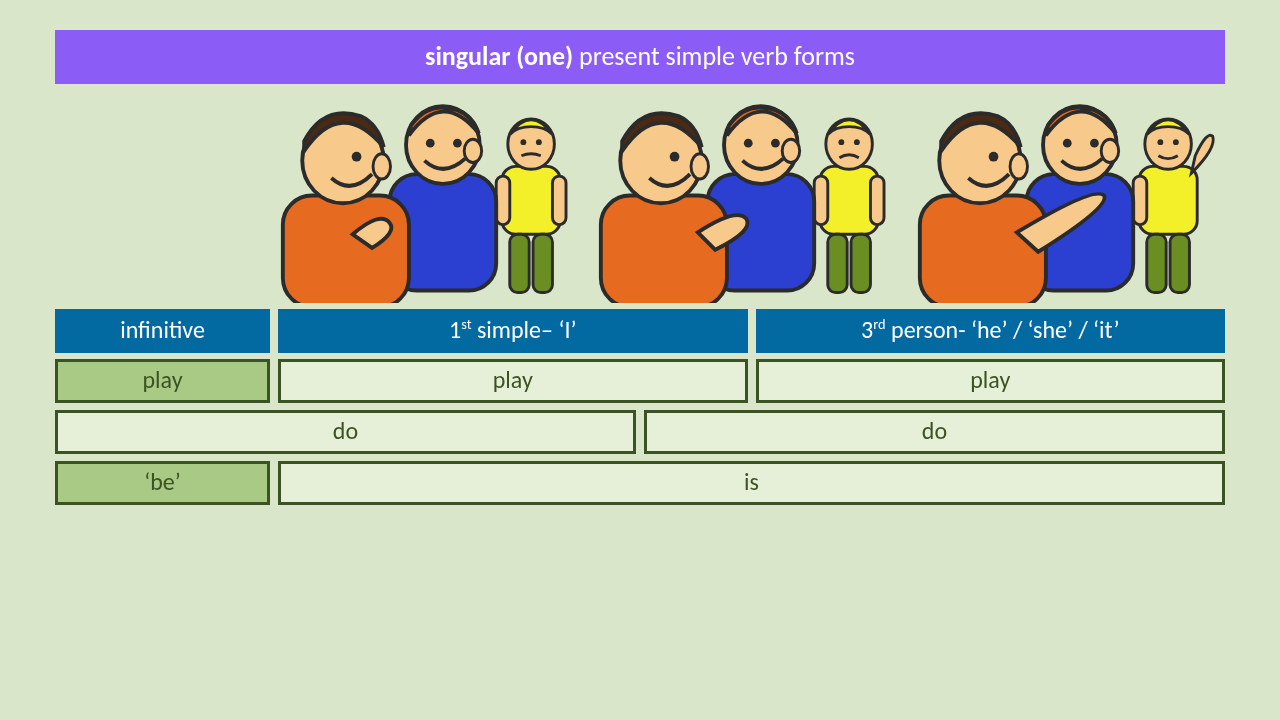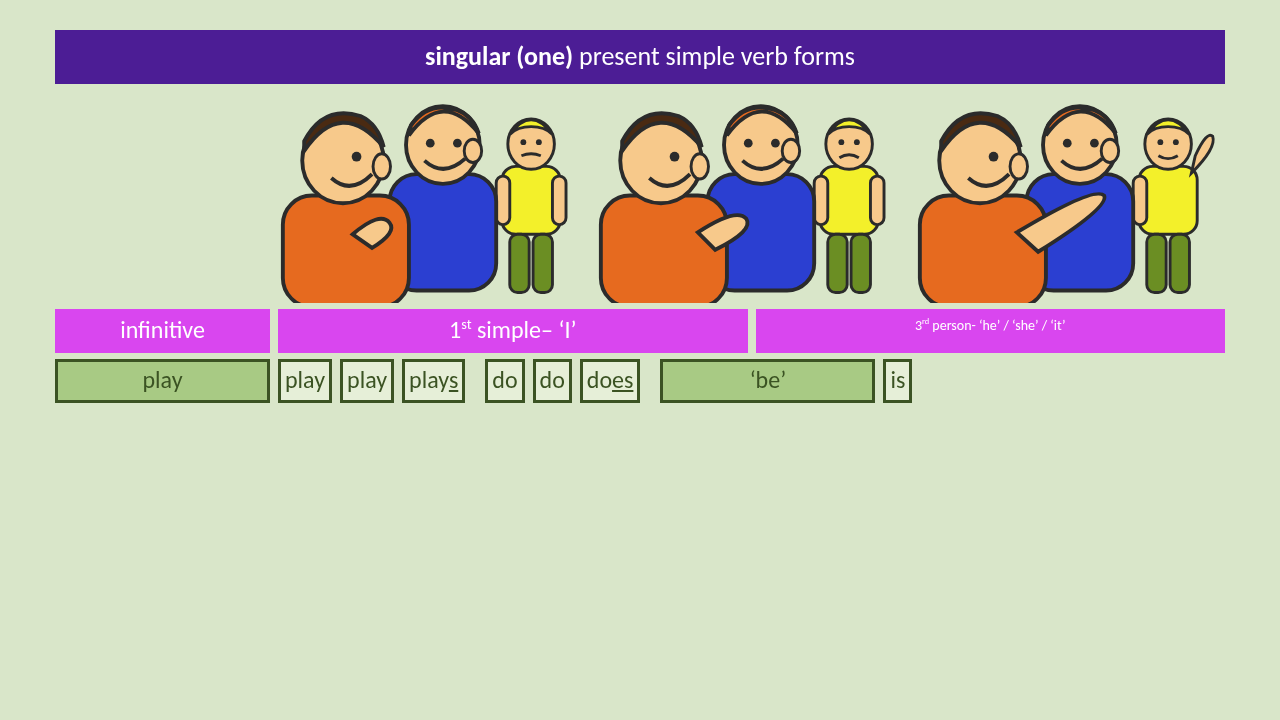"singular (one) present simple verb" .title-bar { background: #4c1d95 -> #8b5cf6 }
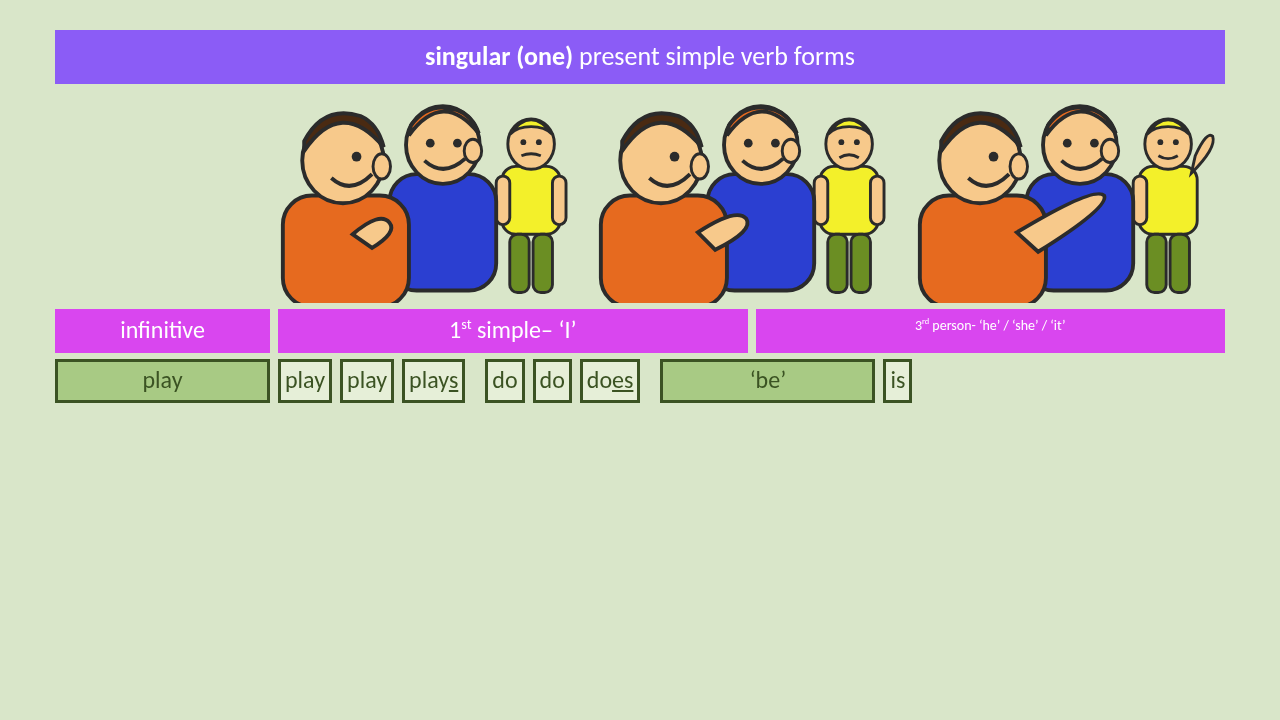"infinitive" .hdr { background: #d946ef -> #0369a1 }
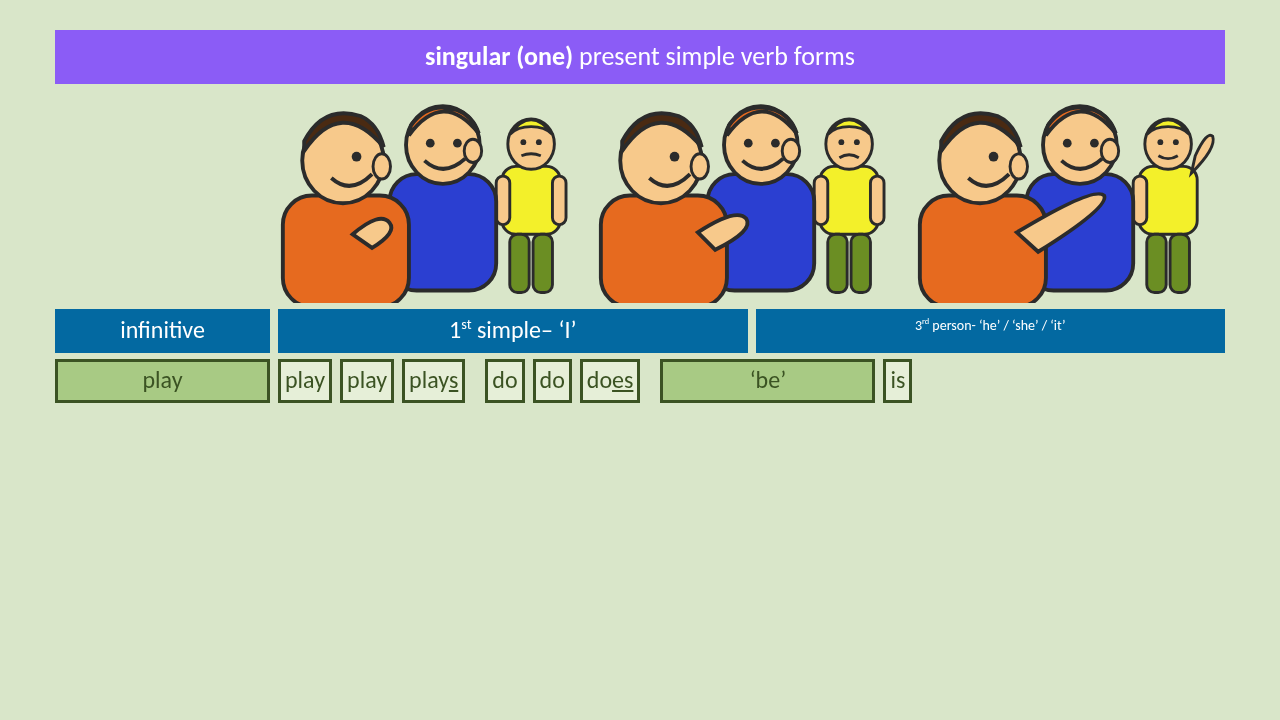"3rd person- ‘he’ / ‘she’" .hdr.small { font-size: 14px -> 24px }
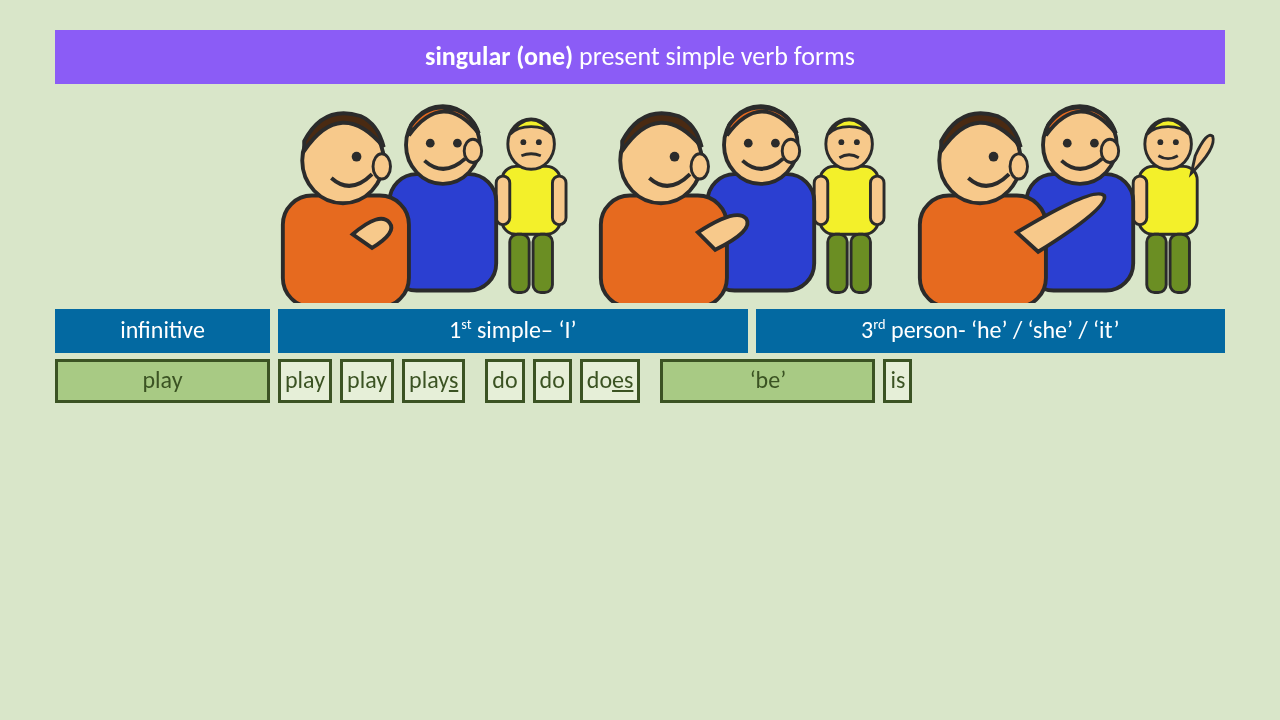"play" .data-rows { flex-direction: row -> column; gap: 20px -> 7px }
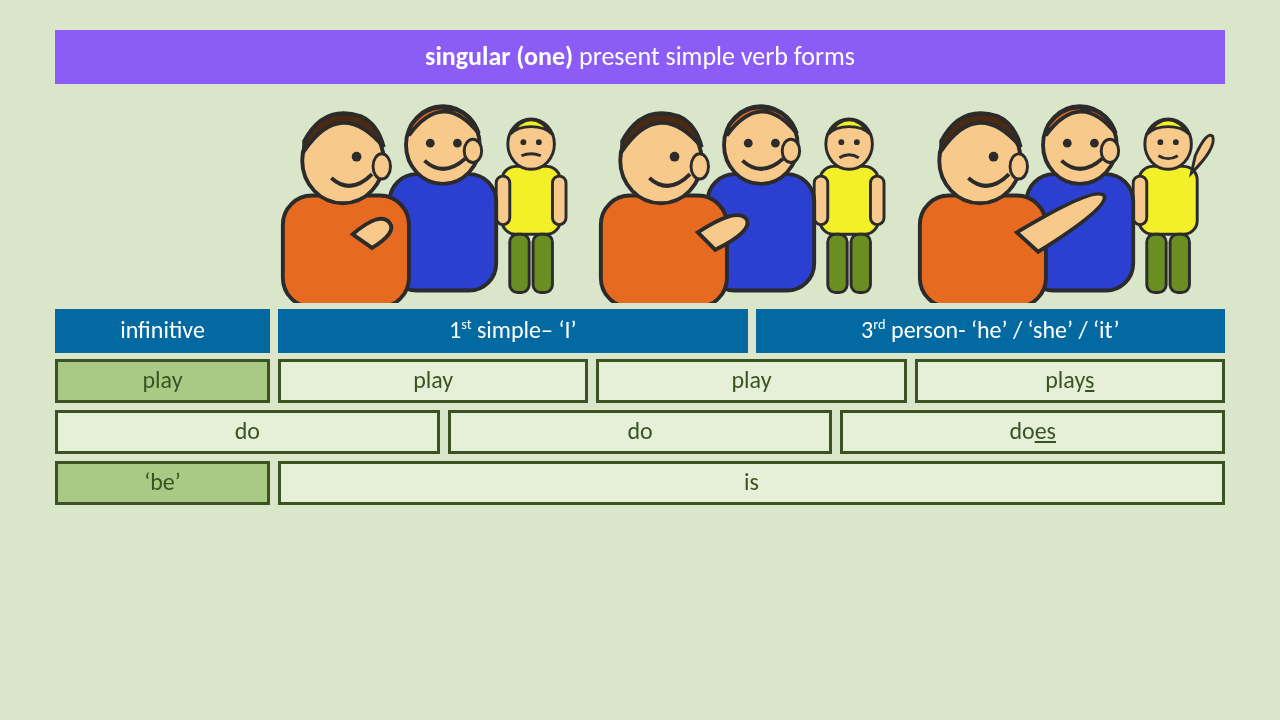"plays" div.cell { html: <div><span>play</span><u>s</u><span></span></div> -> none }
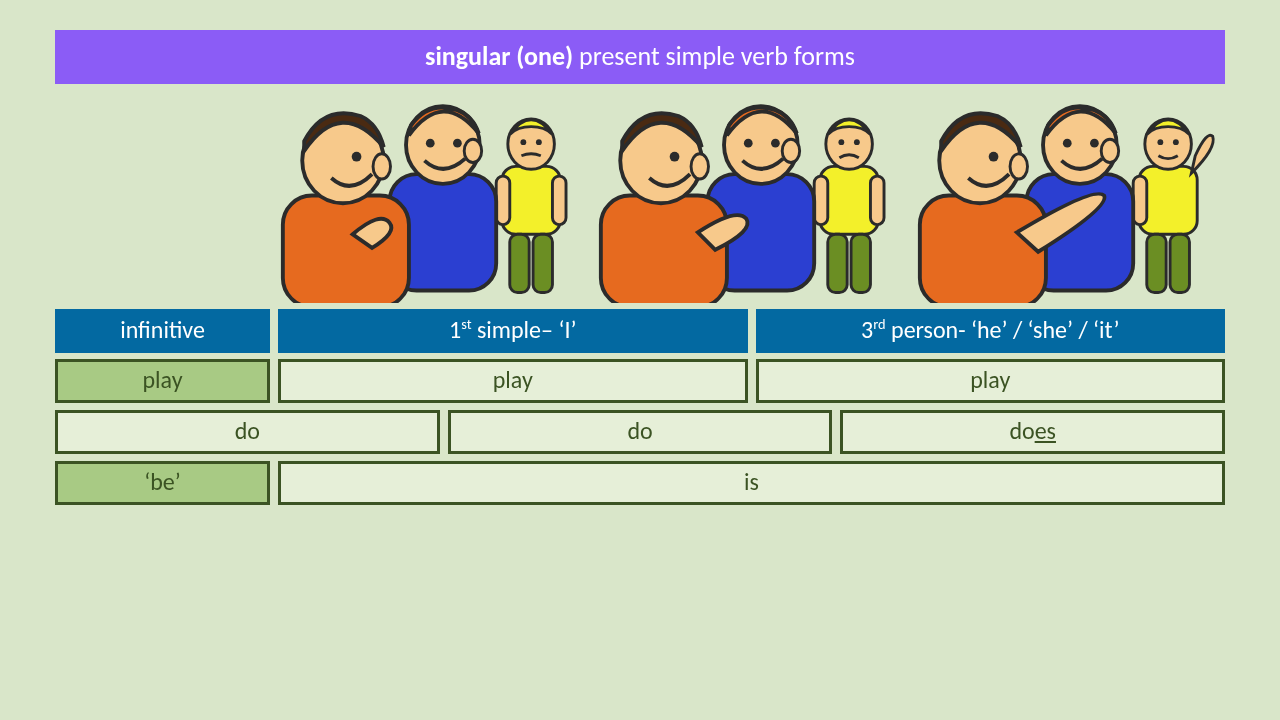"does" div.cell { html: <div><span>do</span><u>es</u><span></span></div> -> none }
